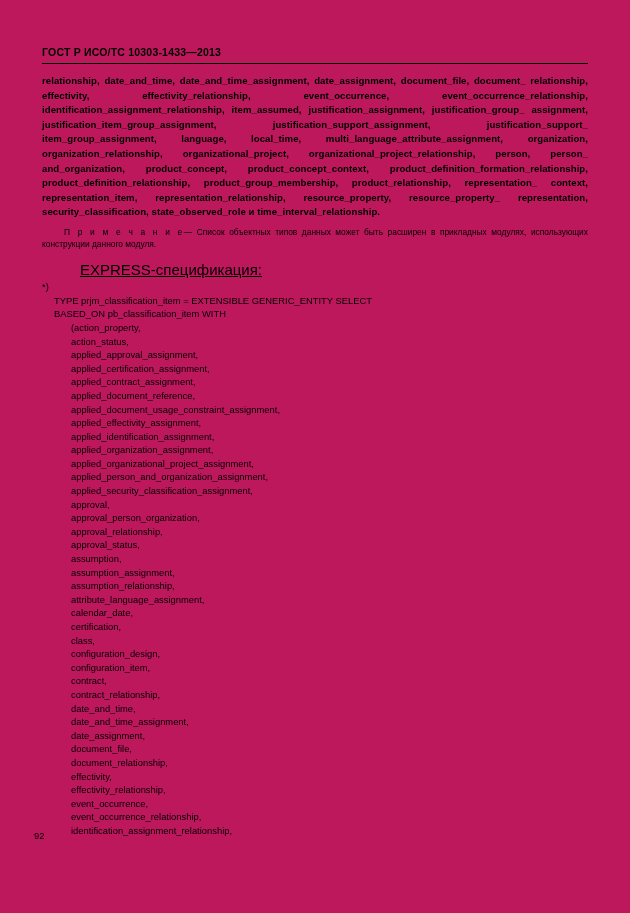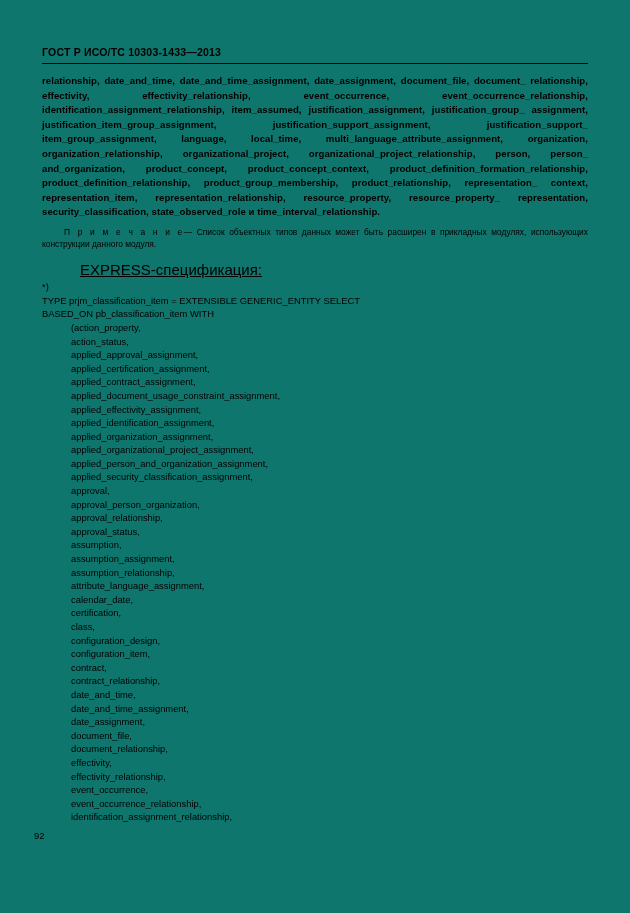"ГОСТ Р ИСО/ТС 10303-1433—2013" .page { background: #0f766e -> #be185d }
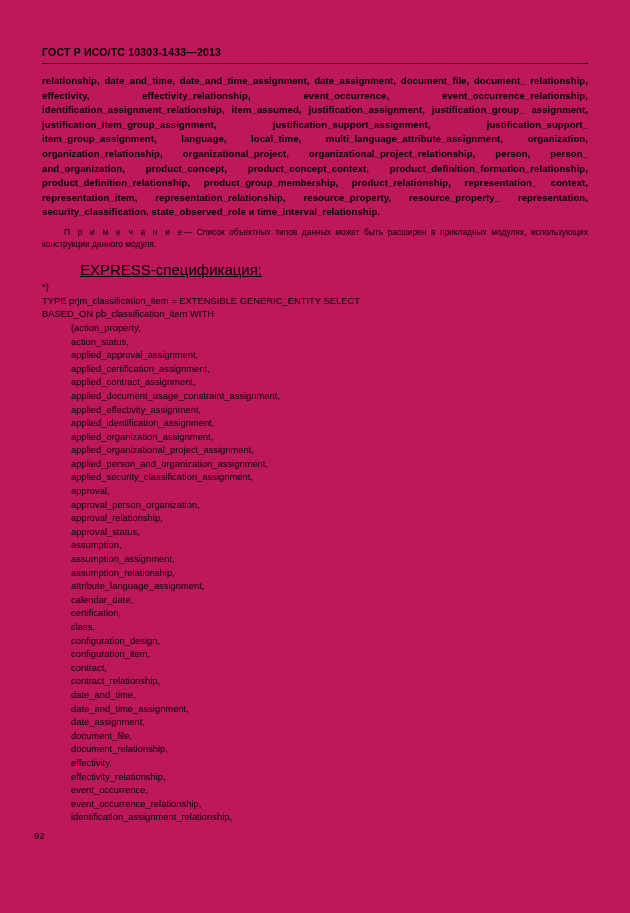"TYPE prjm_classification_item =" .code-l0 { margin-left: 0px -> 12px }
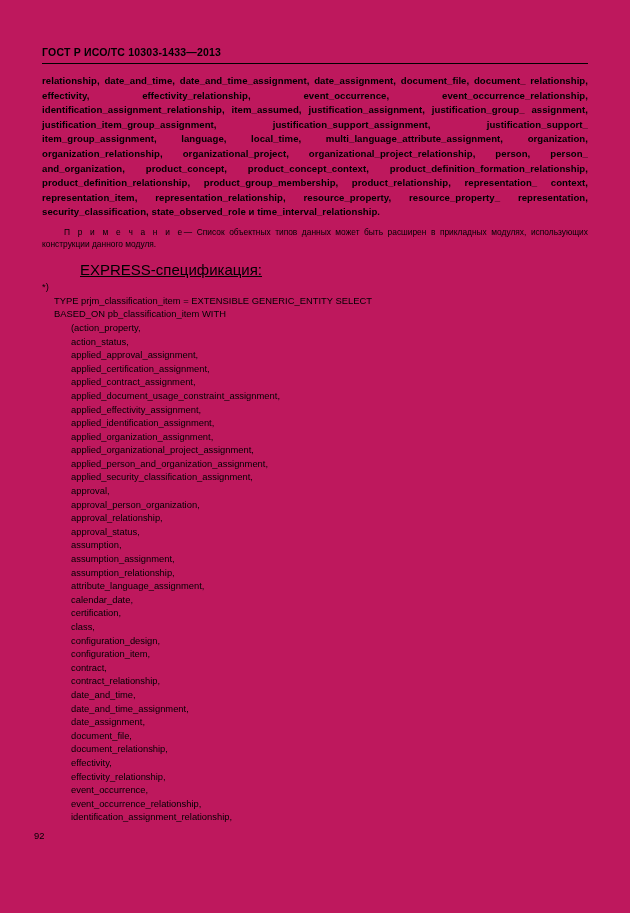"applied_document_reference," div.code-line { html: none -> <div>applied_document_reference,</div> }
